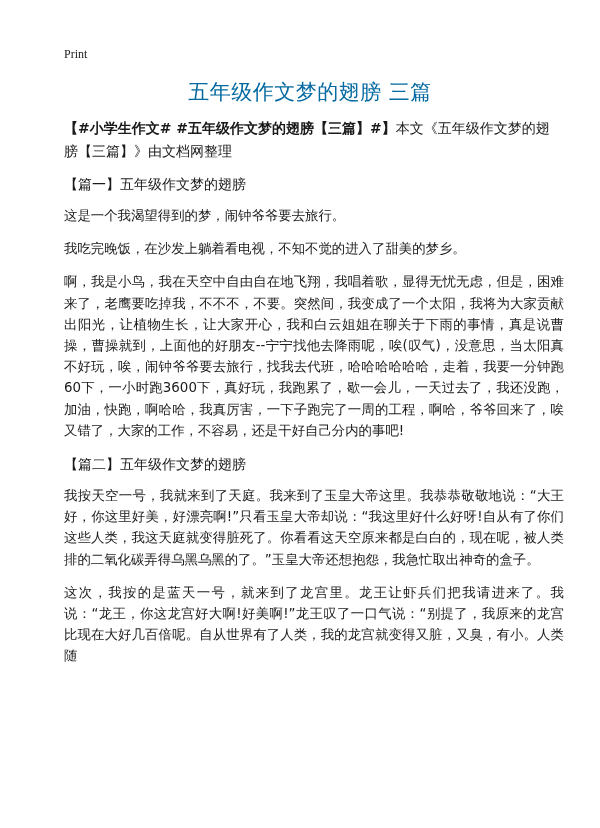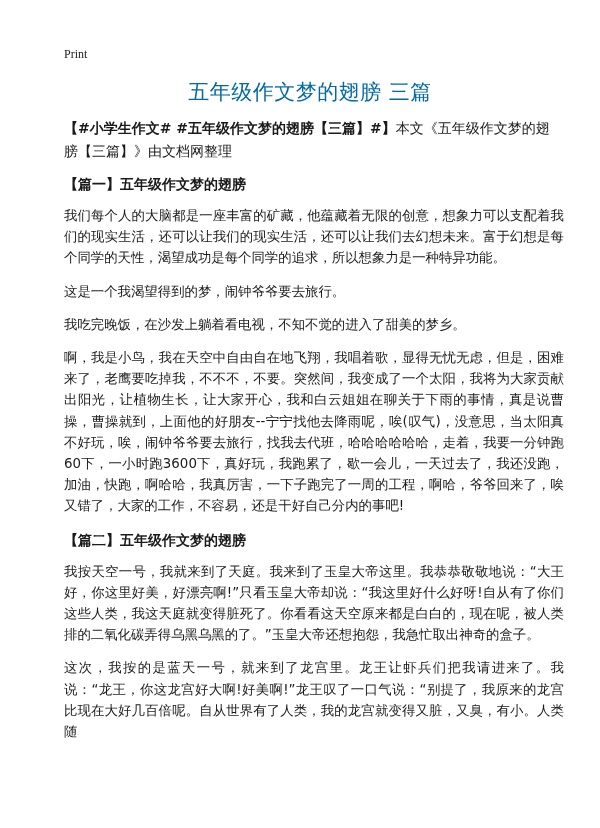"【篇一】五年级作文梦的翅膀" .section-heading { font-weight: bold -> normal }
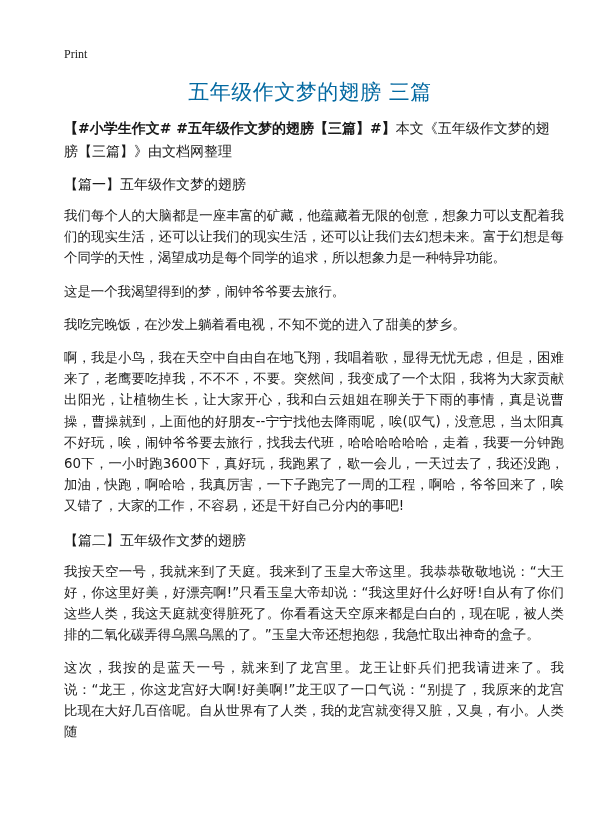"我们每个人的大脑都是一座丰富的矿藏，他蕴藏着无限的创意，想象力可以支配着我们的现" p.para { html: <p>我们每个人的大脑都是一座丰富的矿藏，他蕴藏着无限的创意，想象力可以支配着我们的现实生活，还可以让我们的现实生活，还可以让我们去幻想未来。富于幻想是每个同学的天性，渴望成功是每个同学的追求，所以想象力是一种特异功能。</p> -> none }
